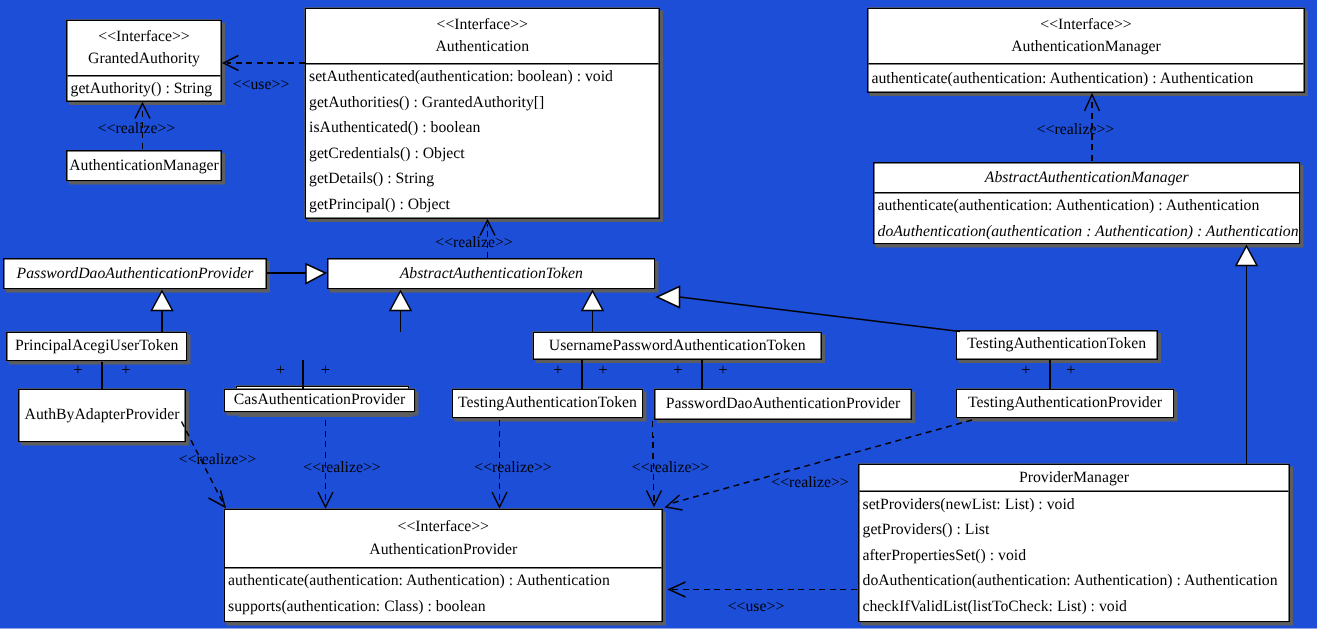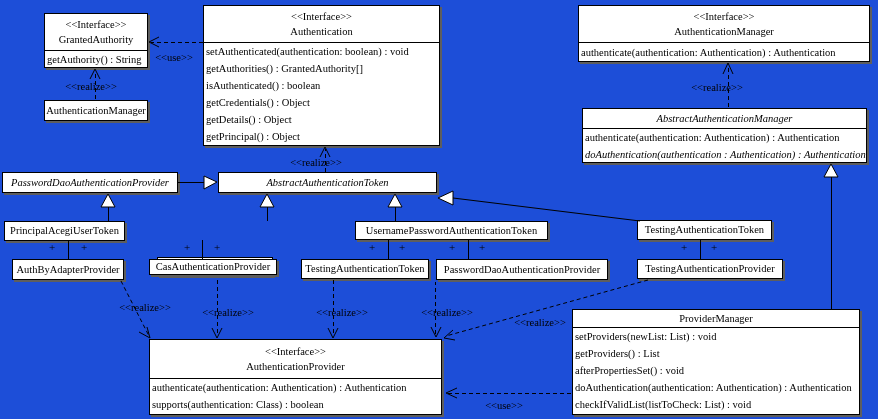"getDetails() : Object" div.m { text: Object -> String }
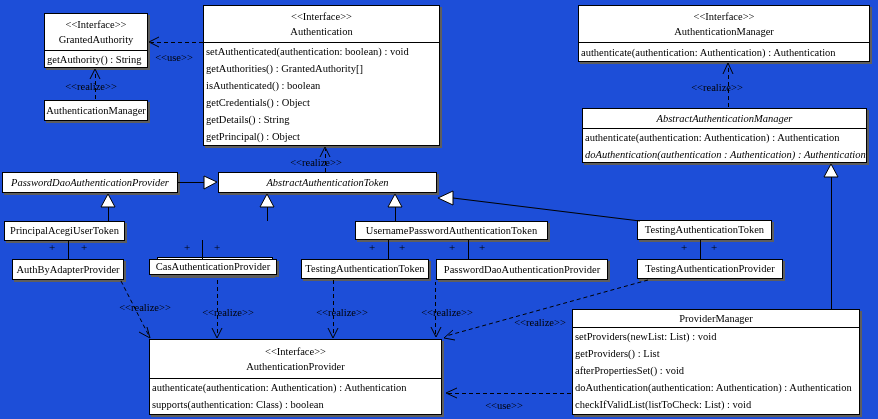"AuthByAdapterProvider" div.uml-class { height: 21px -> 36px }
